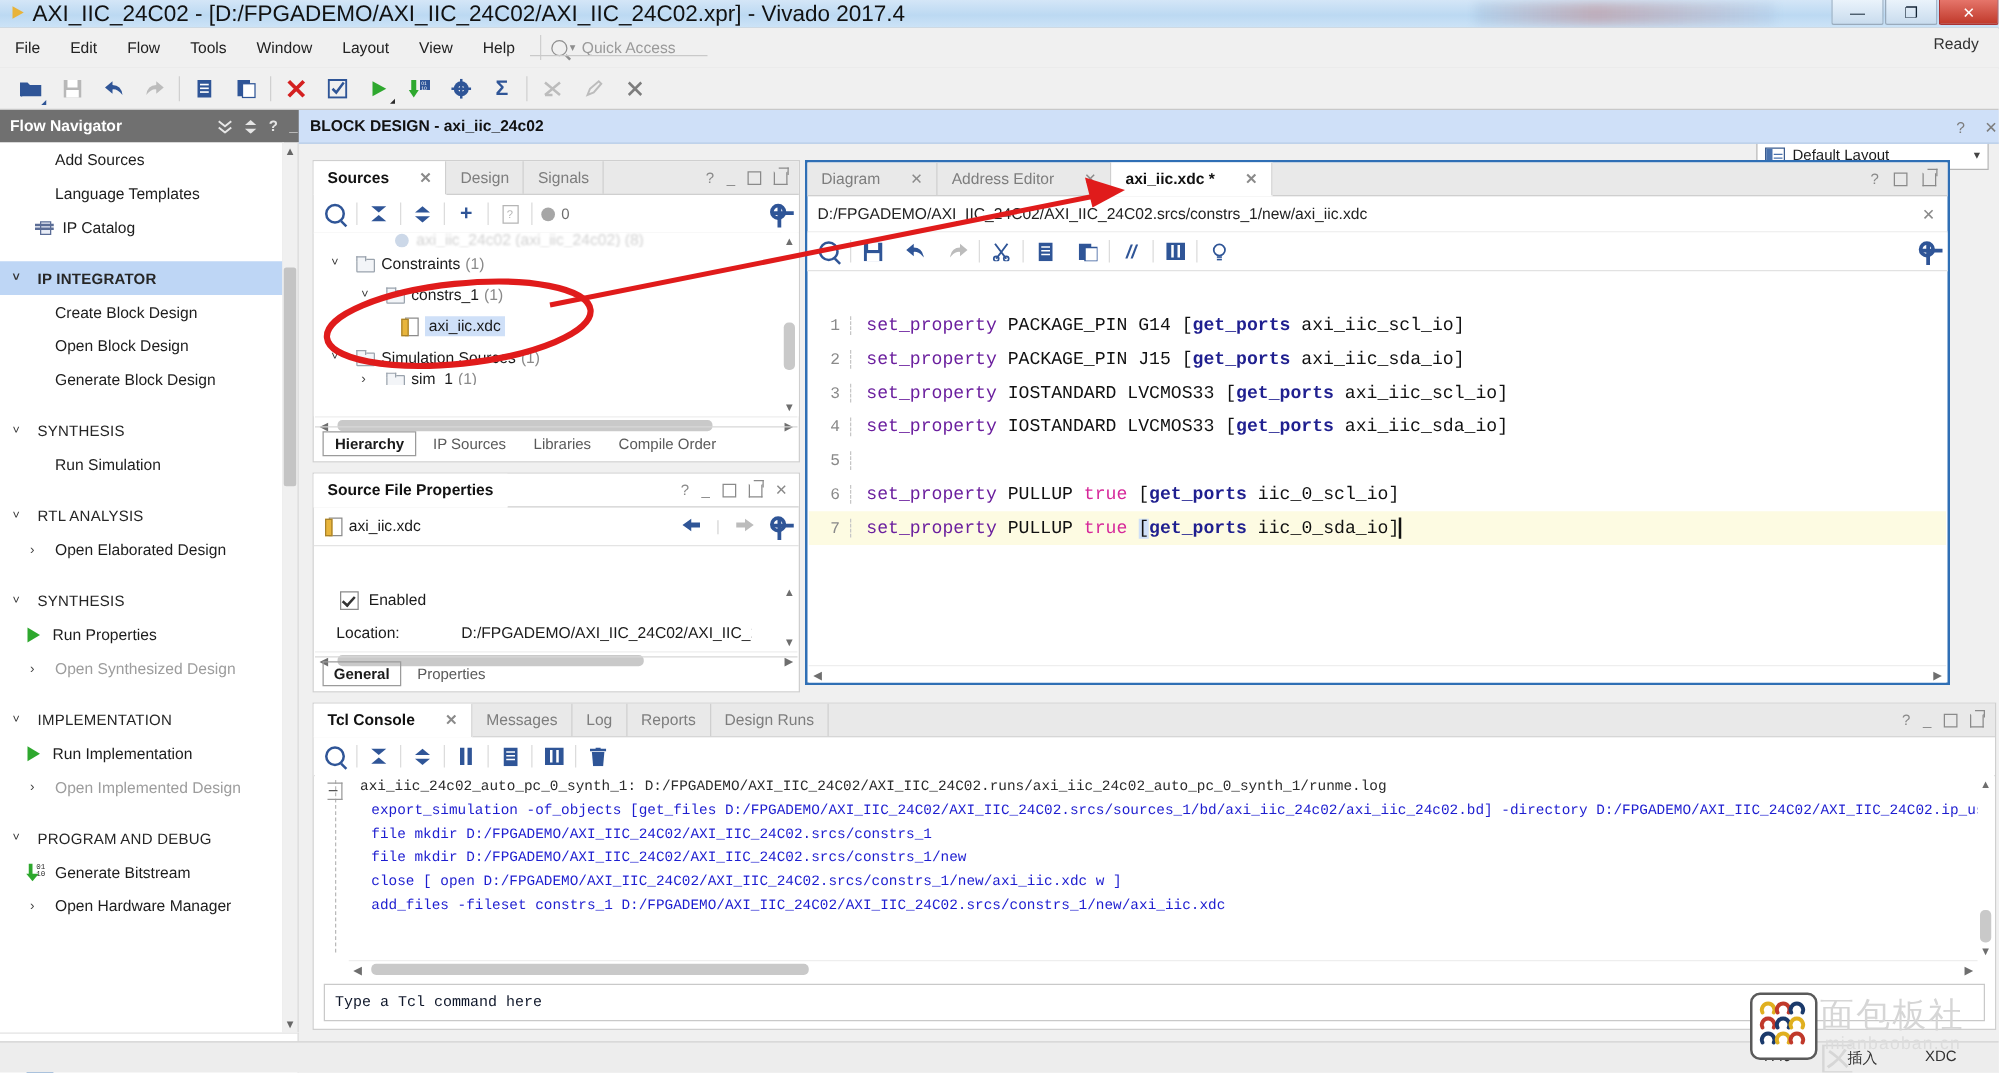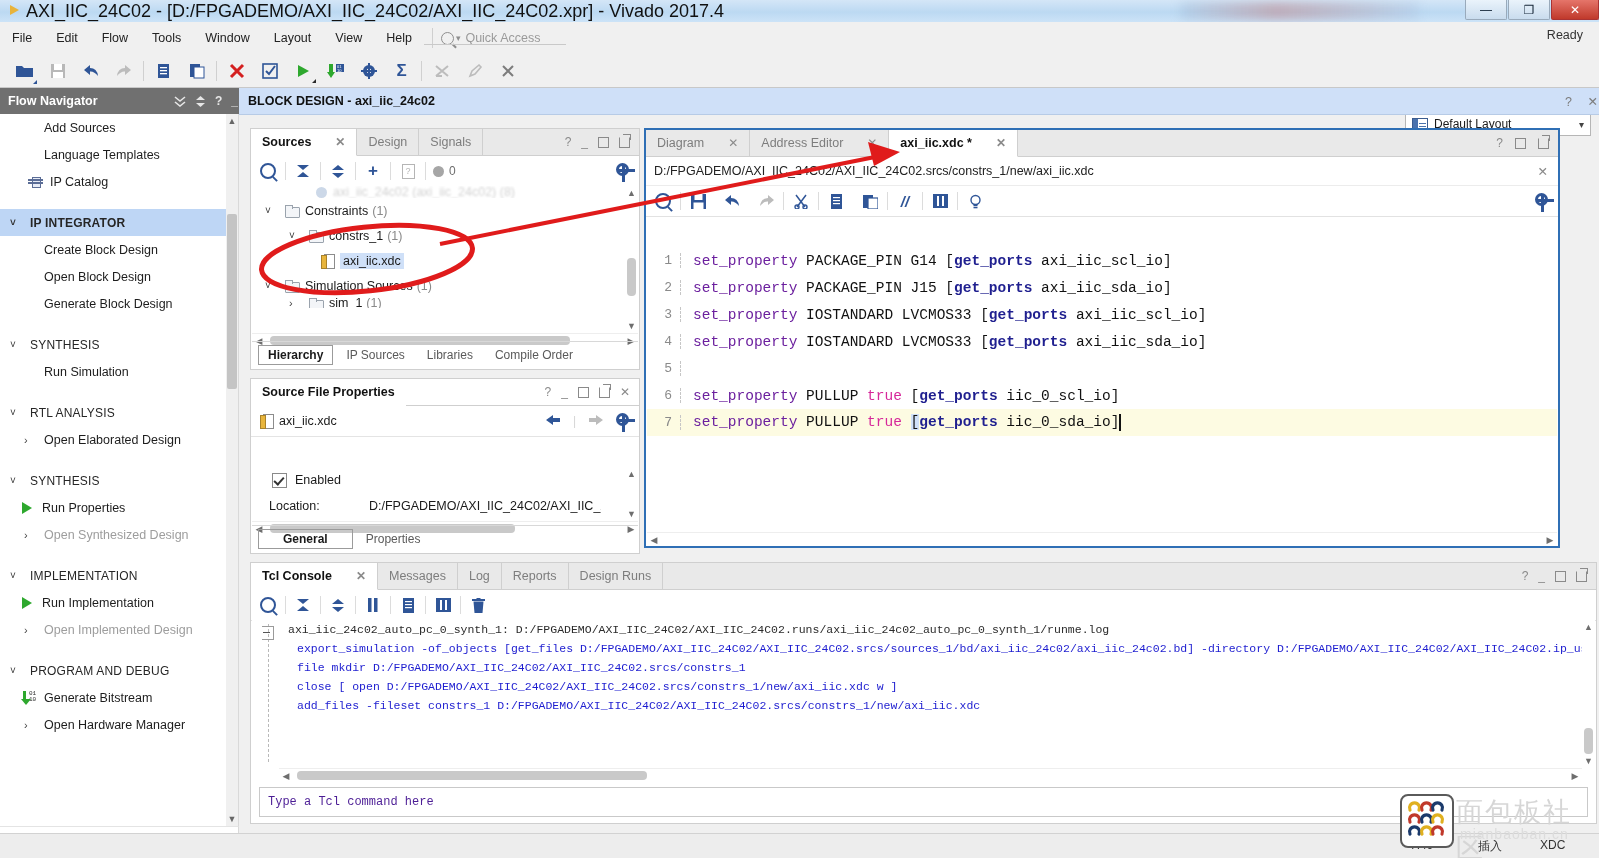"General" div { padding: 2px 24px -> 2px 8px }
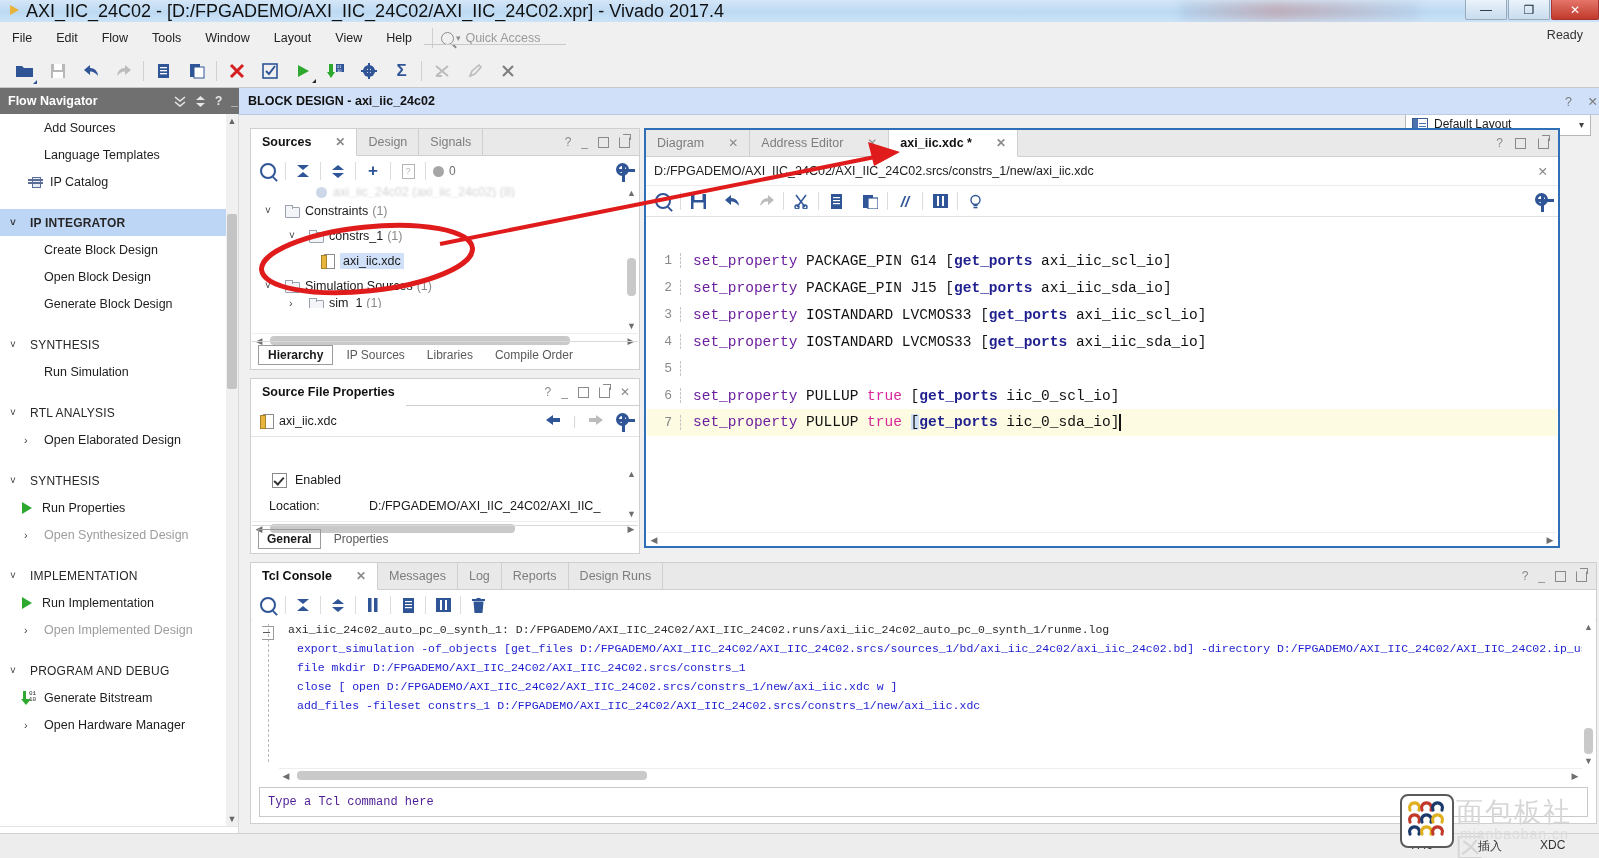"file mkdir D:/FPGADEMO/AXI_IIC_24C02/AXI_IIC_24C02.srcs/constrs_1/new" div.tline { html: none -> <div> <span>file mkdir D:/FPGADEMO/AXI_IIC_24C02/AXI_IIC_24C02.srcs/constrs_1/new</span> </div> }
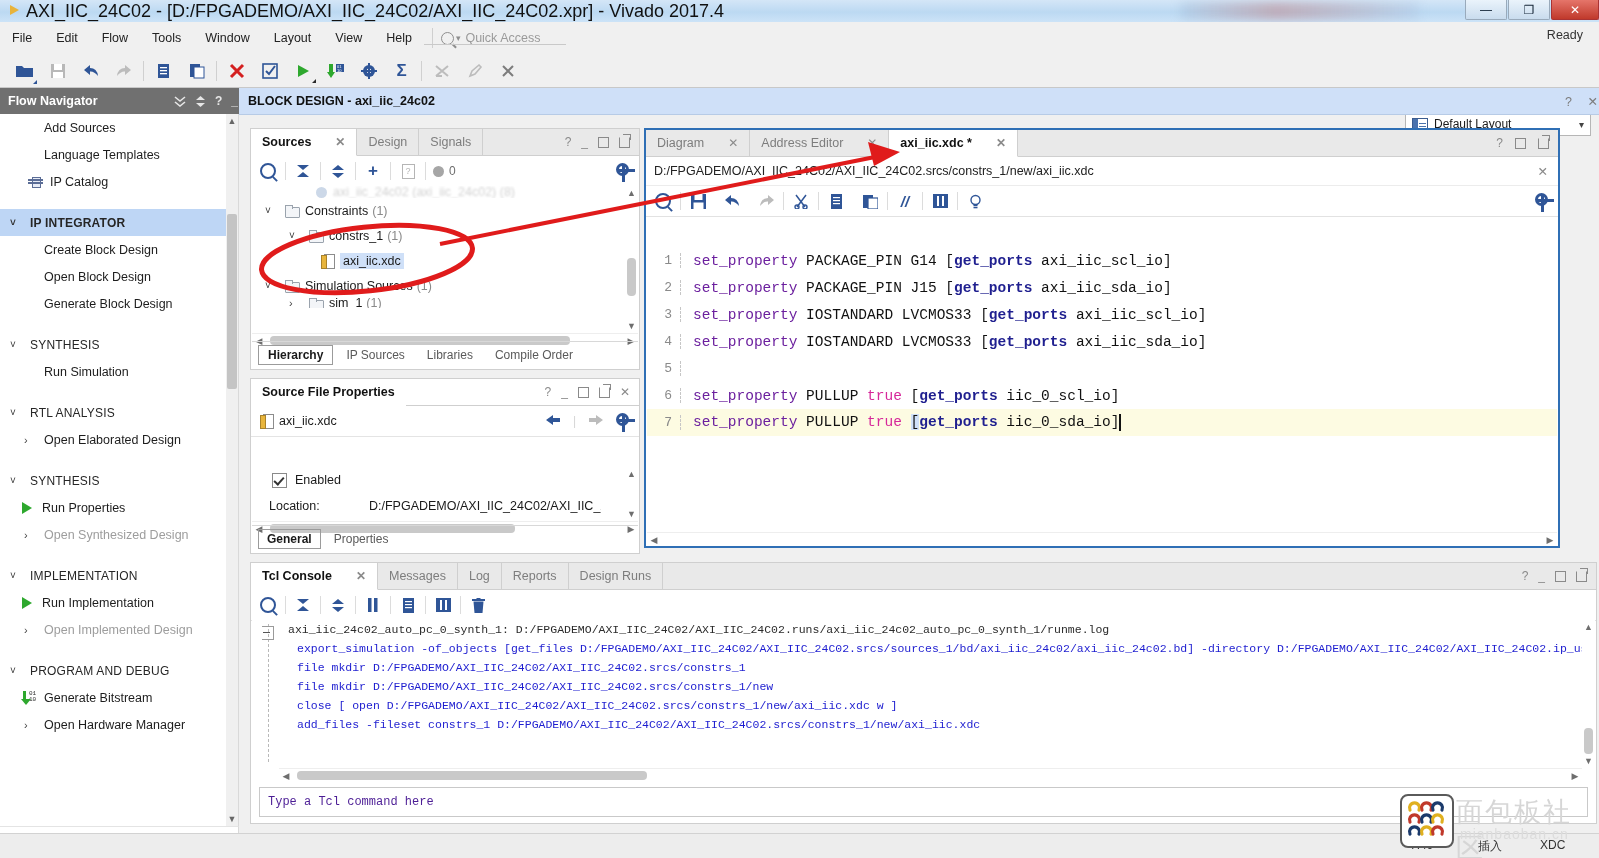"Type a Tcl command here" span { color: #4c1d95 -> #0f172a }
